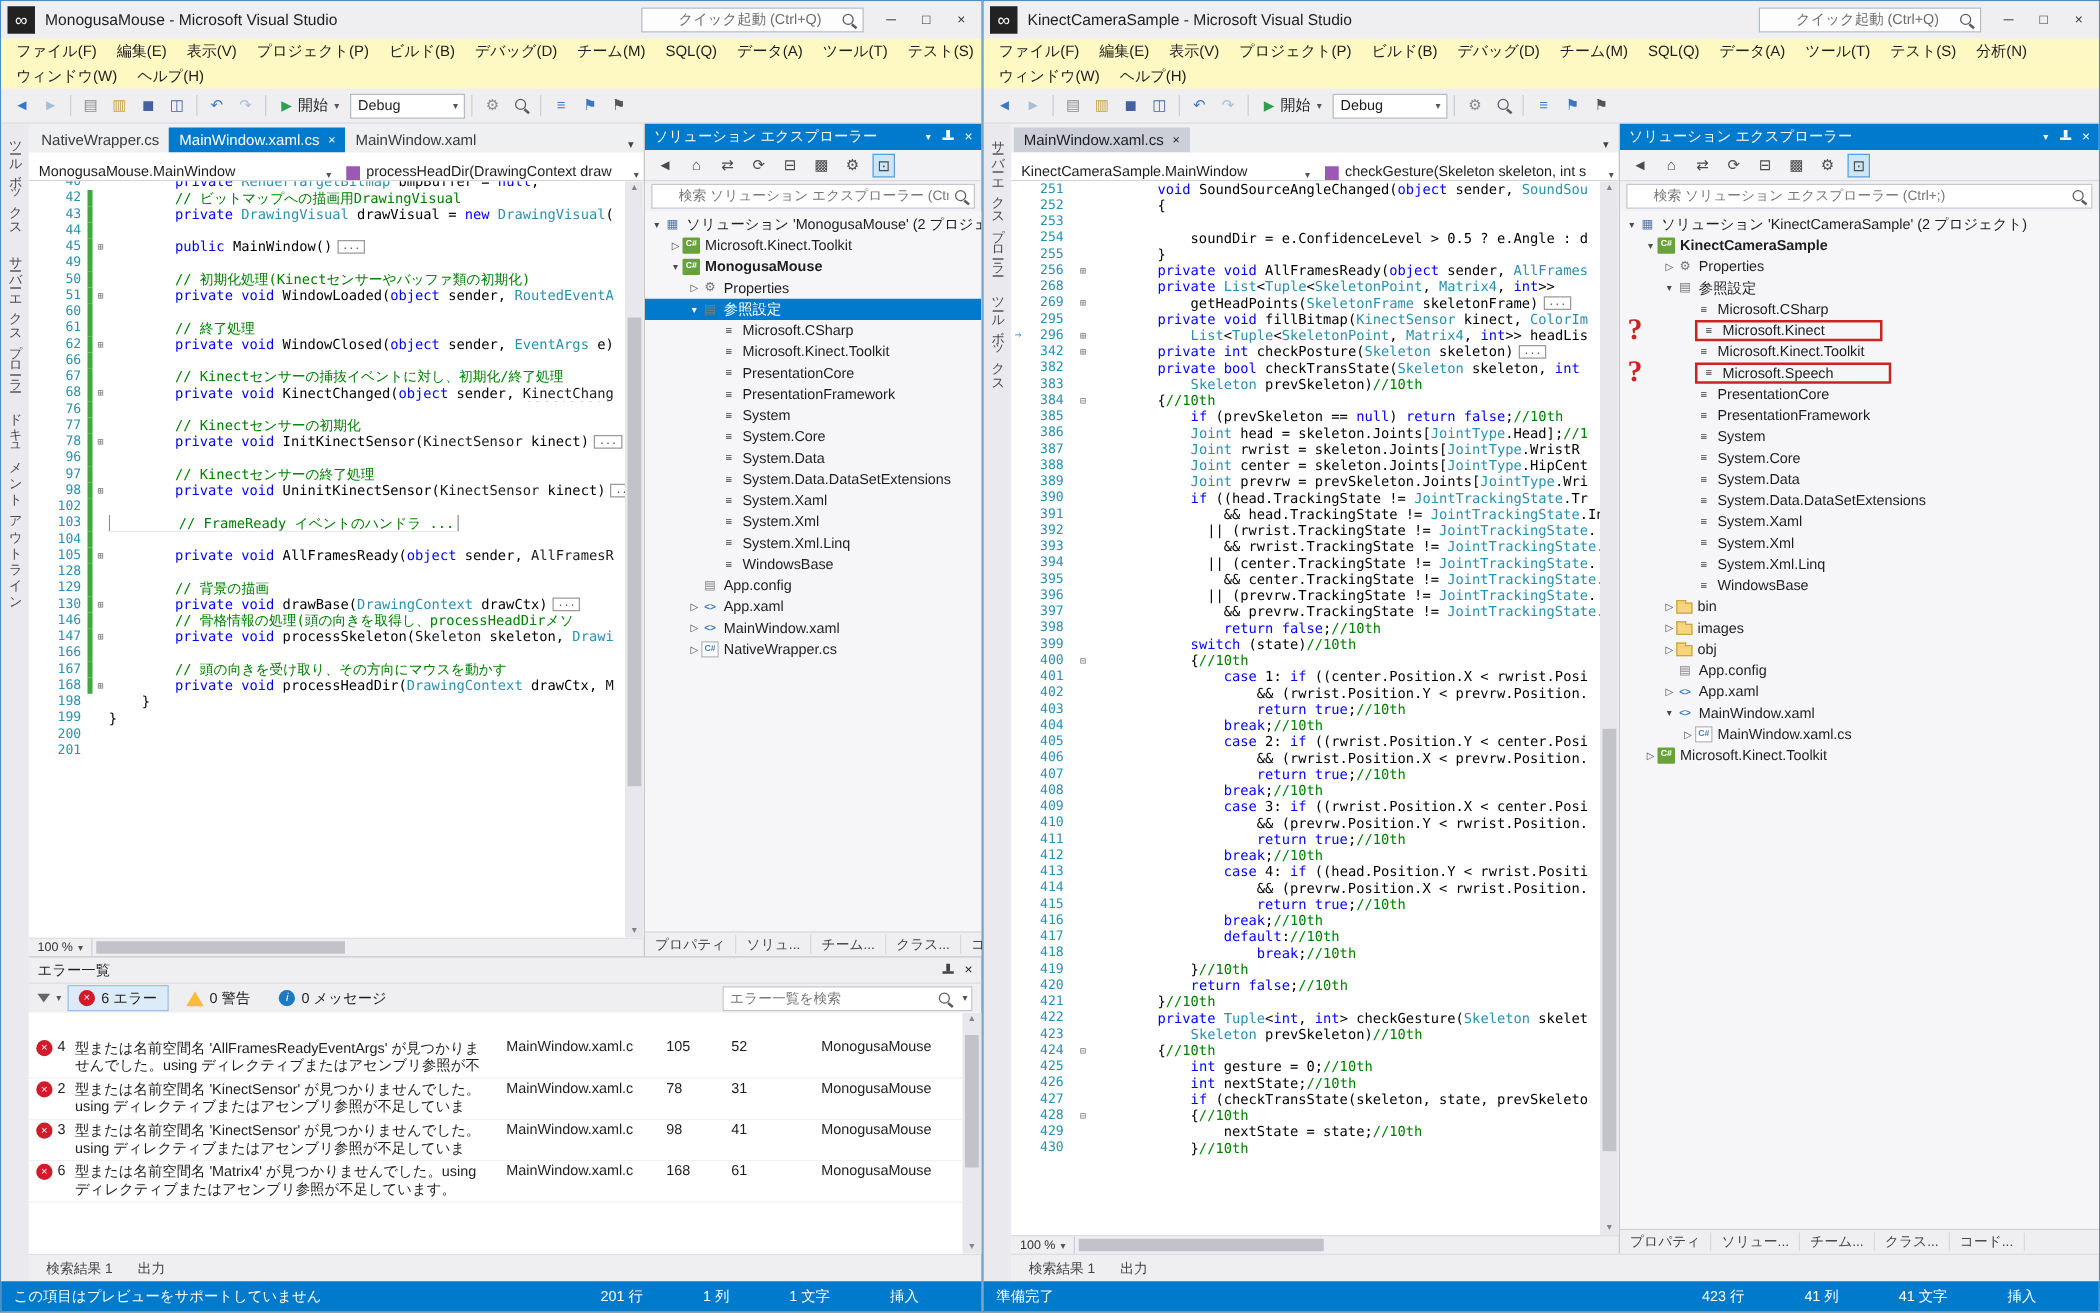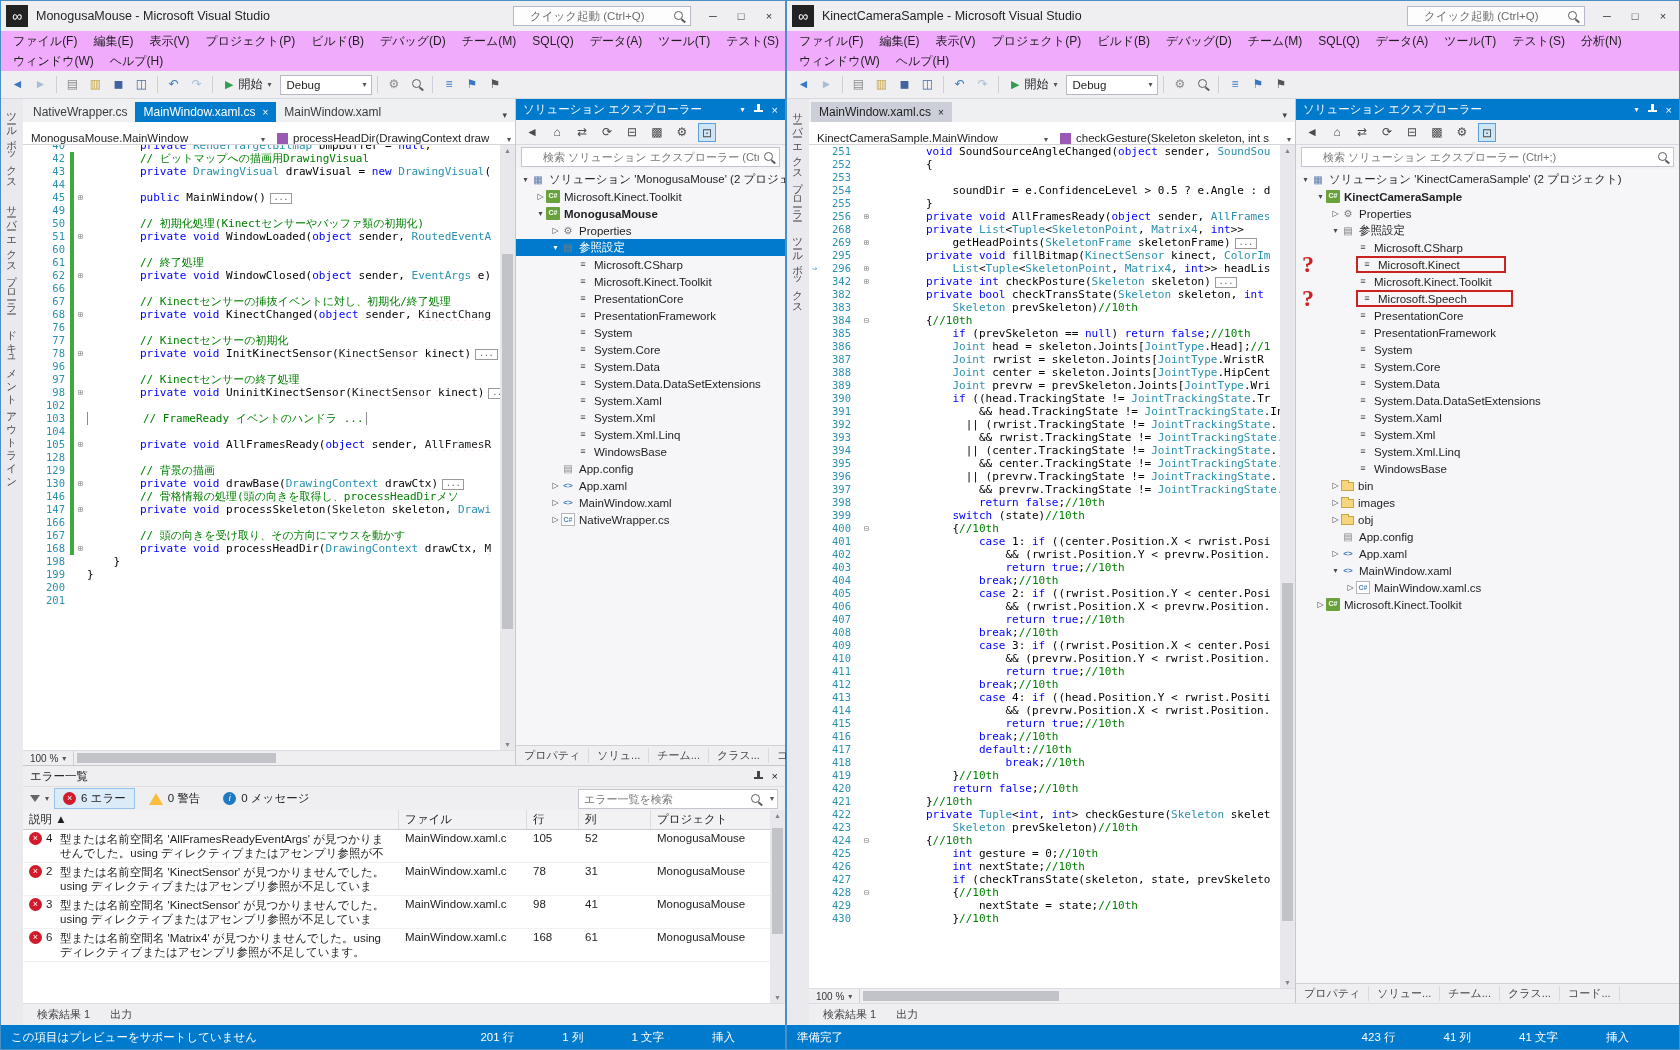"クイック起動 (Ctrl+Q)" .qlaunch input { text-align: none -> center }
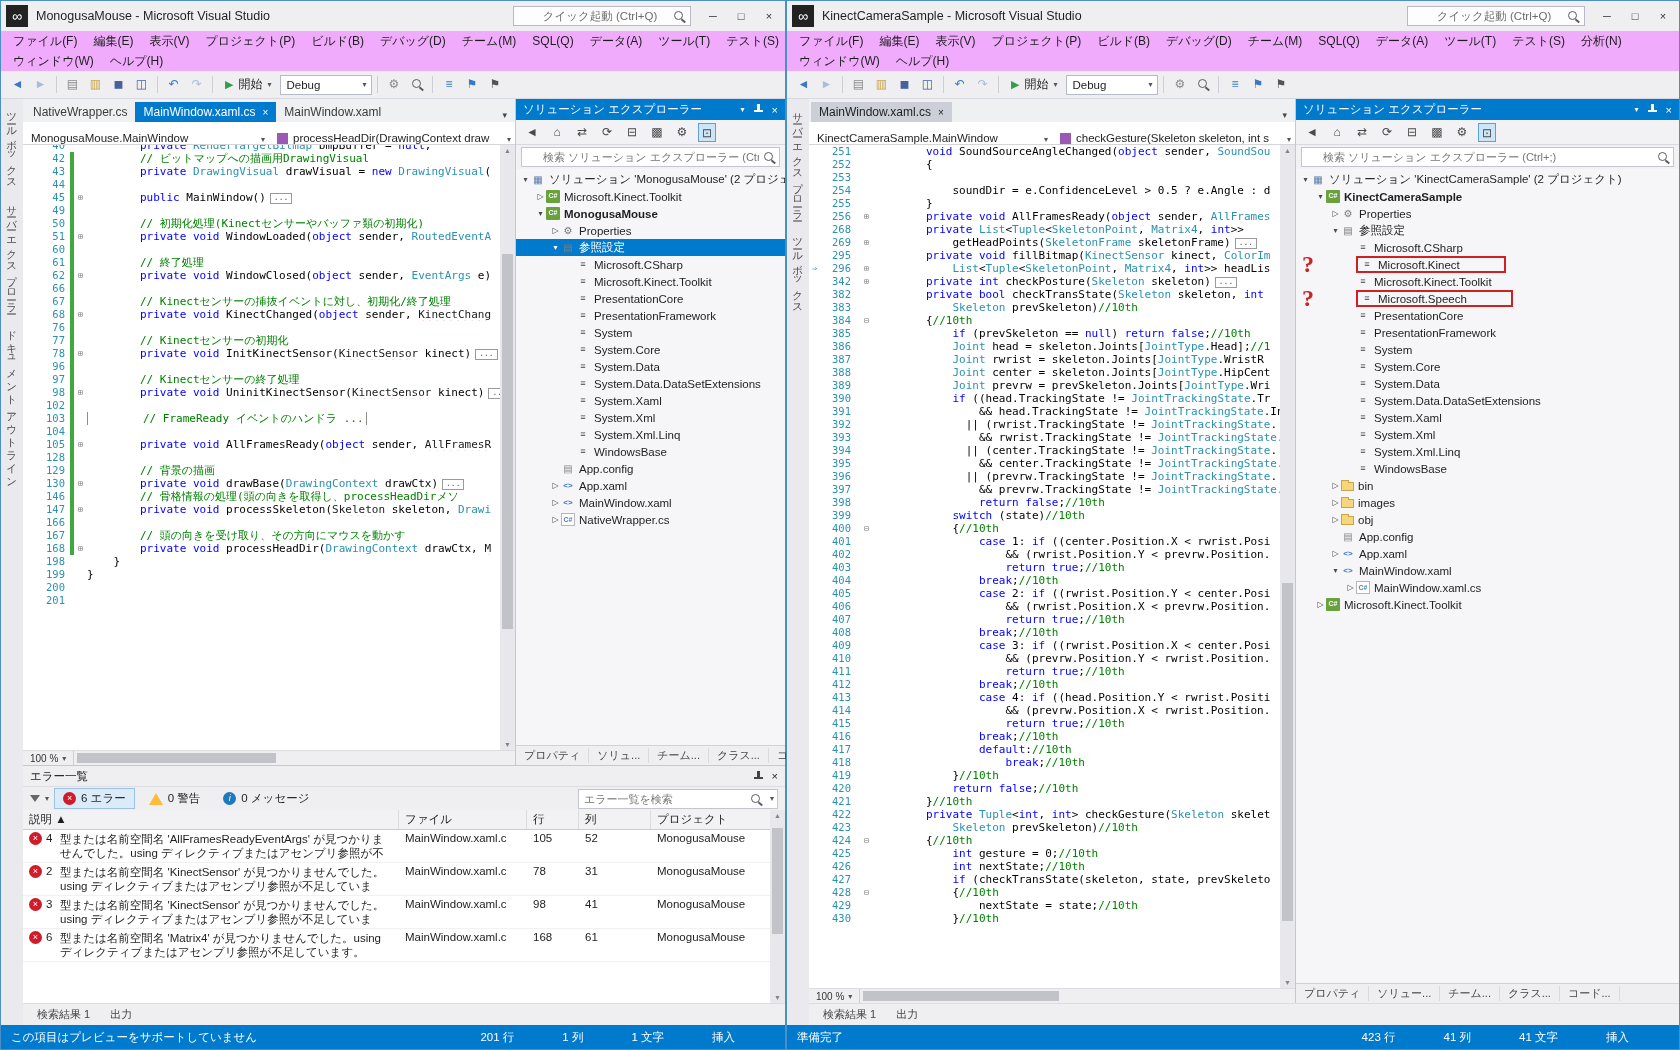"ファイル(F)" .menurow { background: #f0abfc -> #fef9c3 }
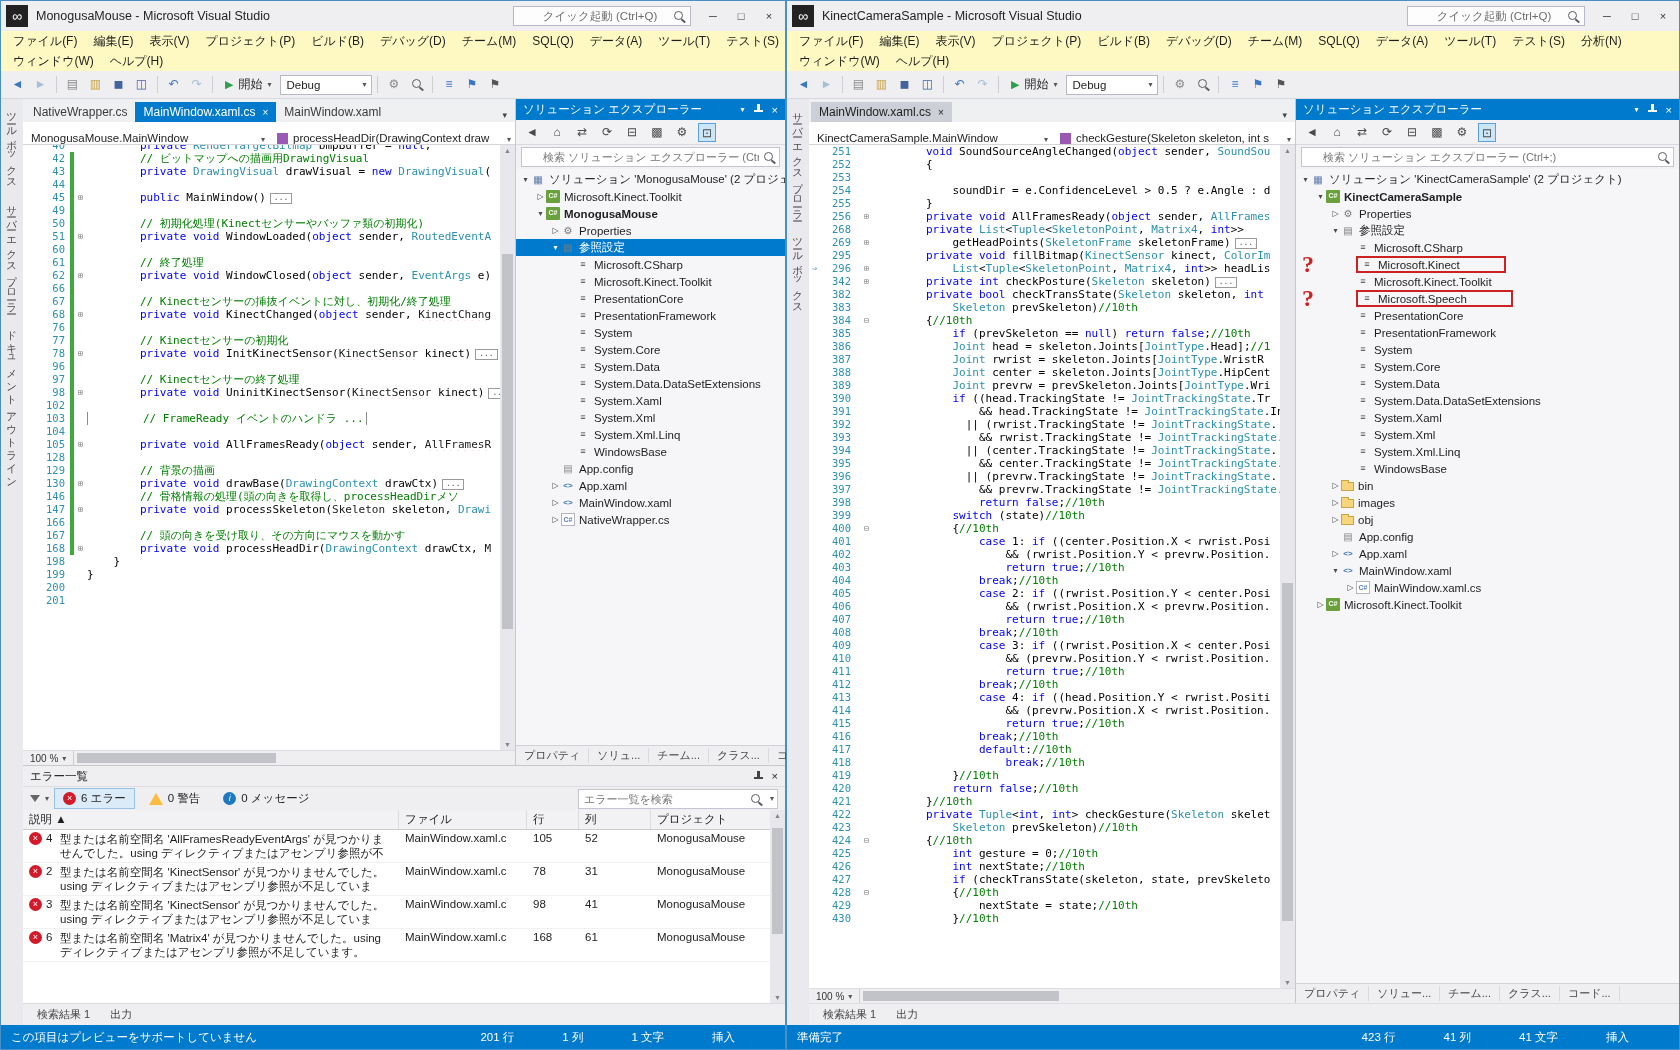"説明 ▲" div.elgrid { html: <div> <span>説明 ▲</span> <span>ファイル</span> <span>行</span> <span>列</span> <span>プロジェクト</span> </div> -> none }
